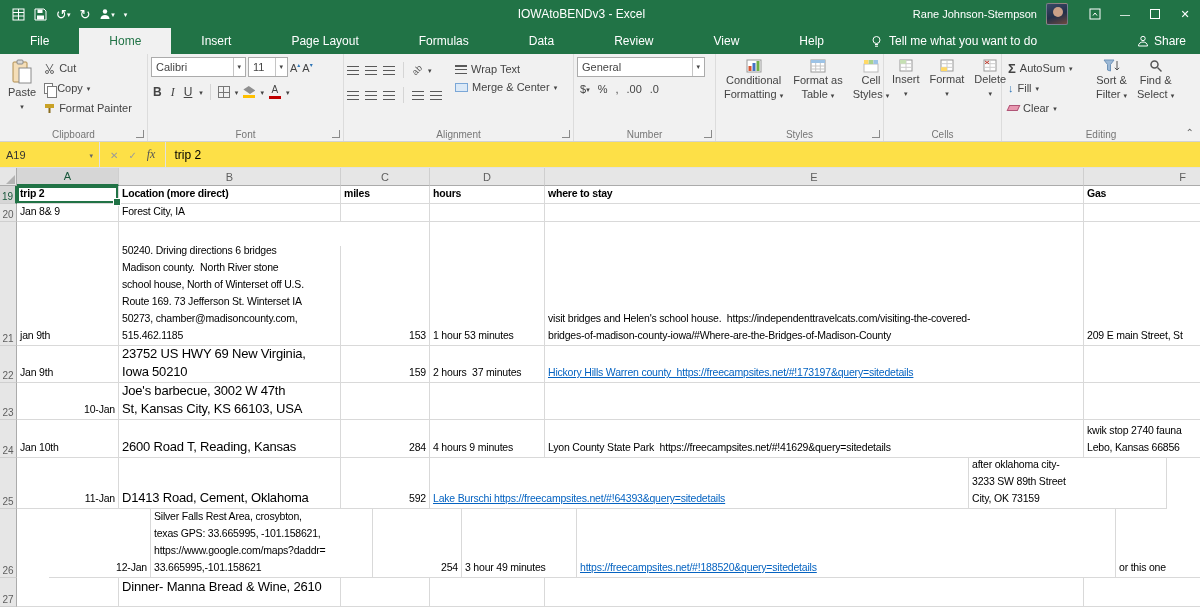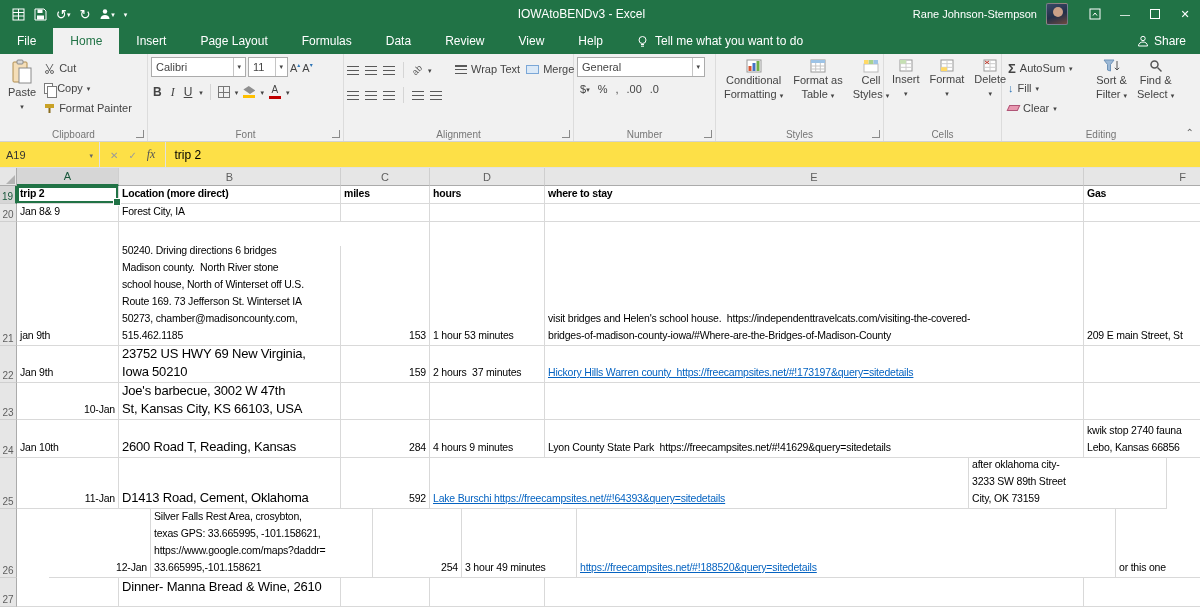"File" .tab { padding: 0 17px -> 0 30px }
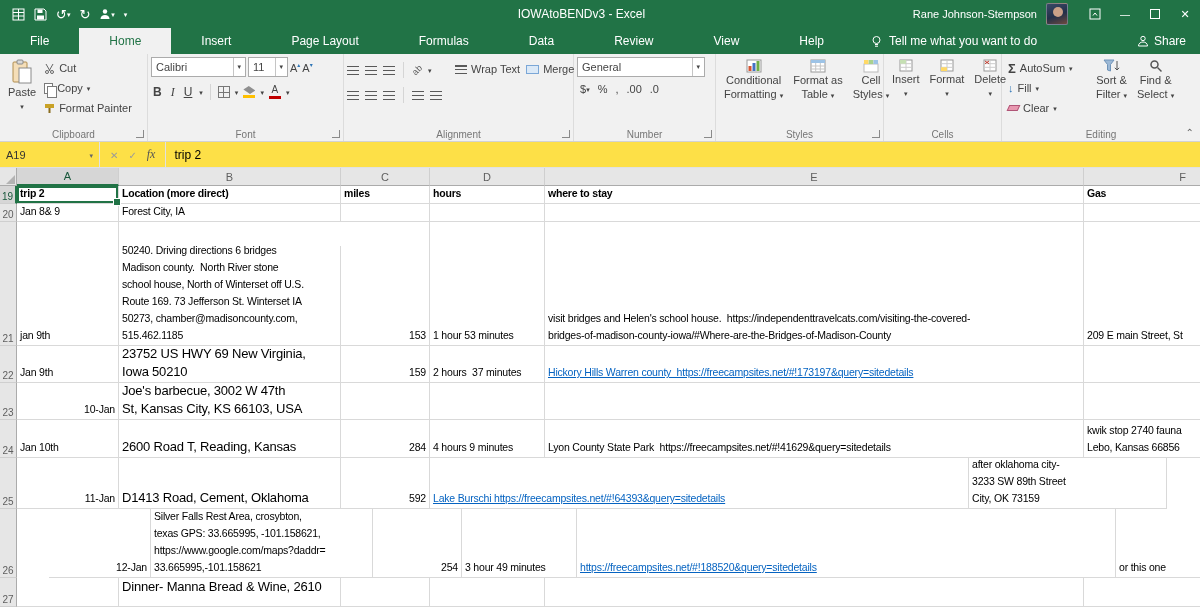"Wrap Text" div { flex-direction: row -> column }
